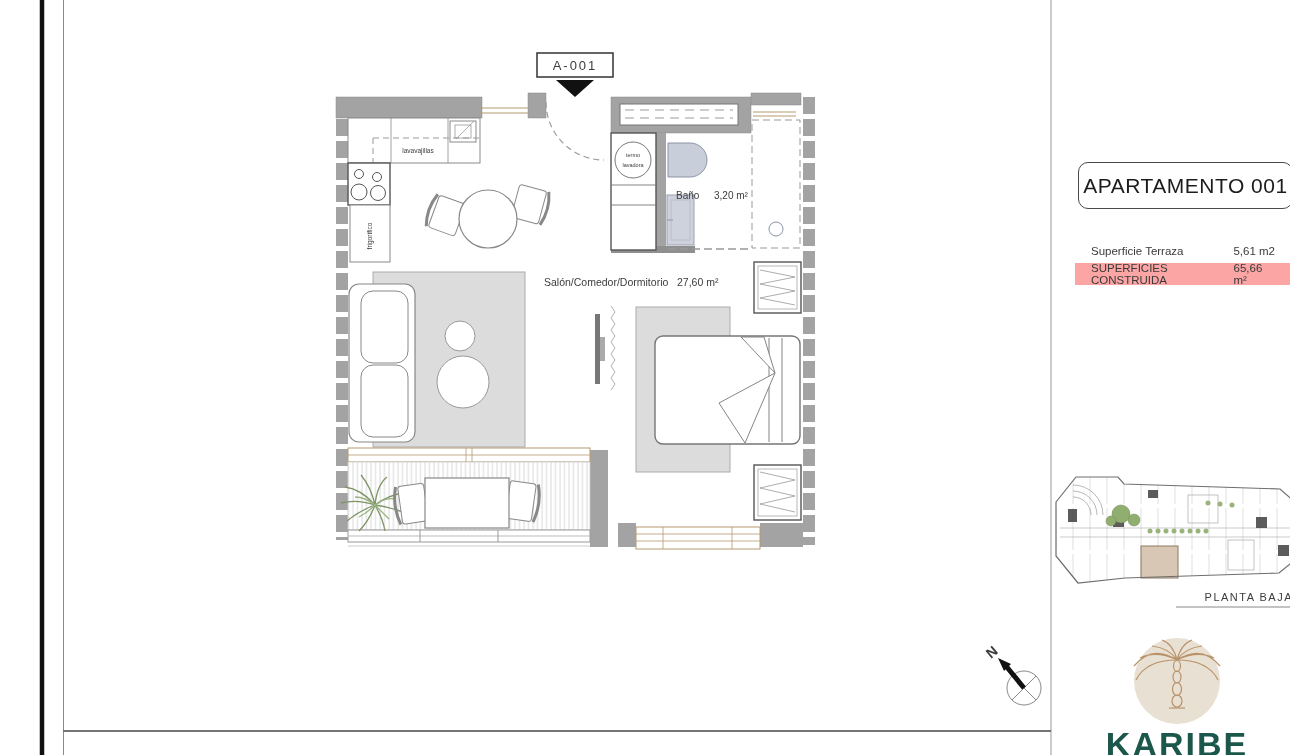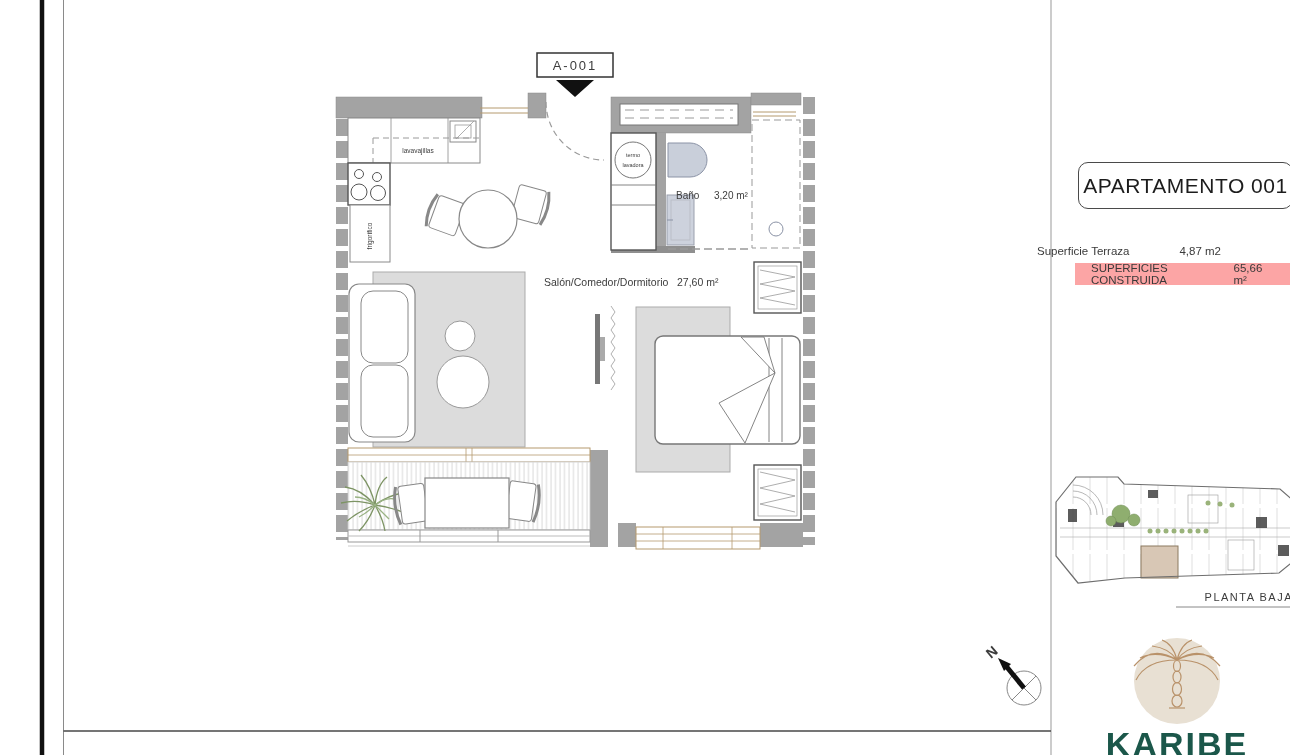"Superficie Terraza" .arearow { left: 1009px -> 1063px }
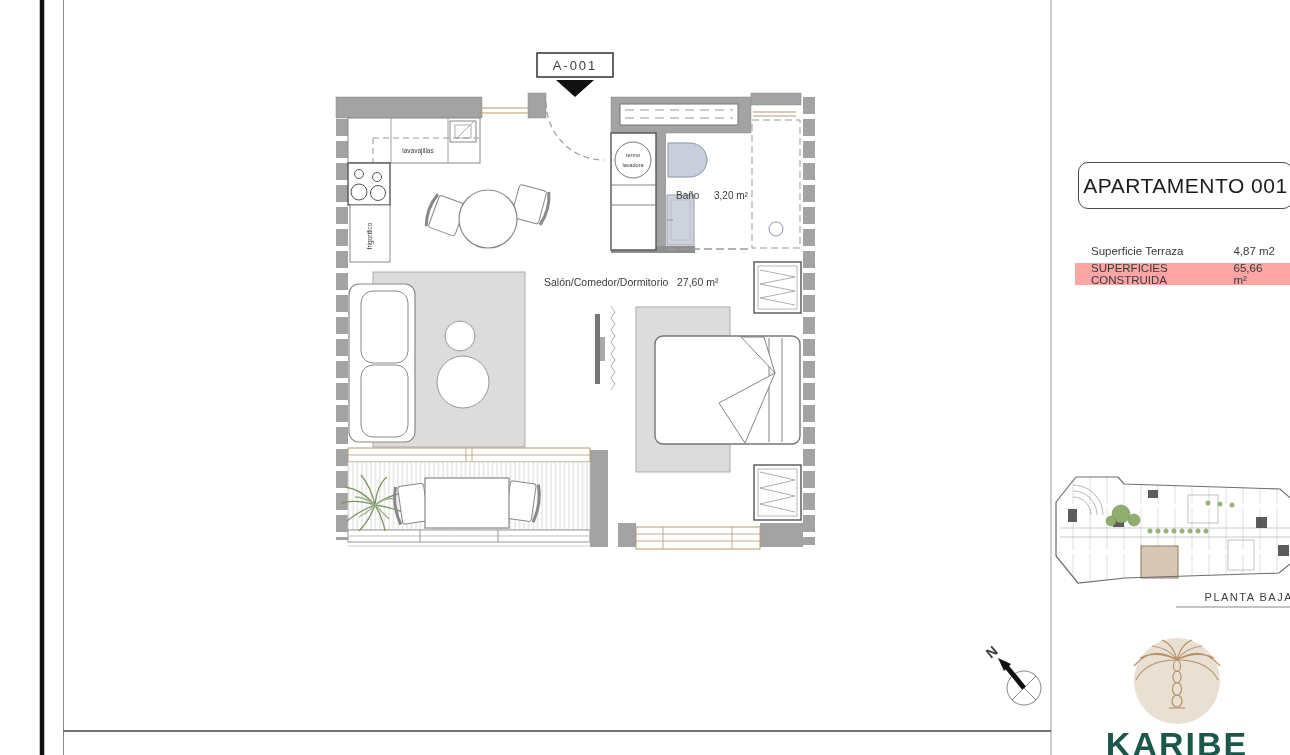"4,87 m2" span { text: 4,87 -> 5,61 }
